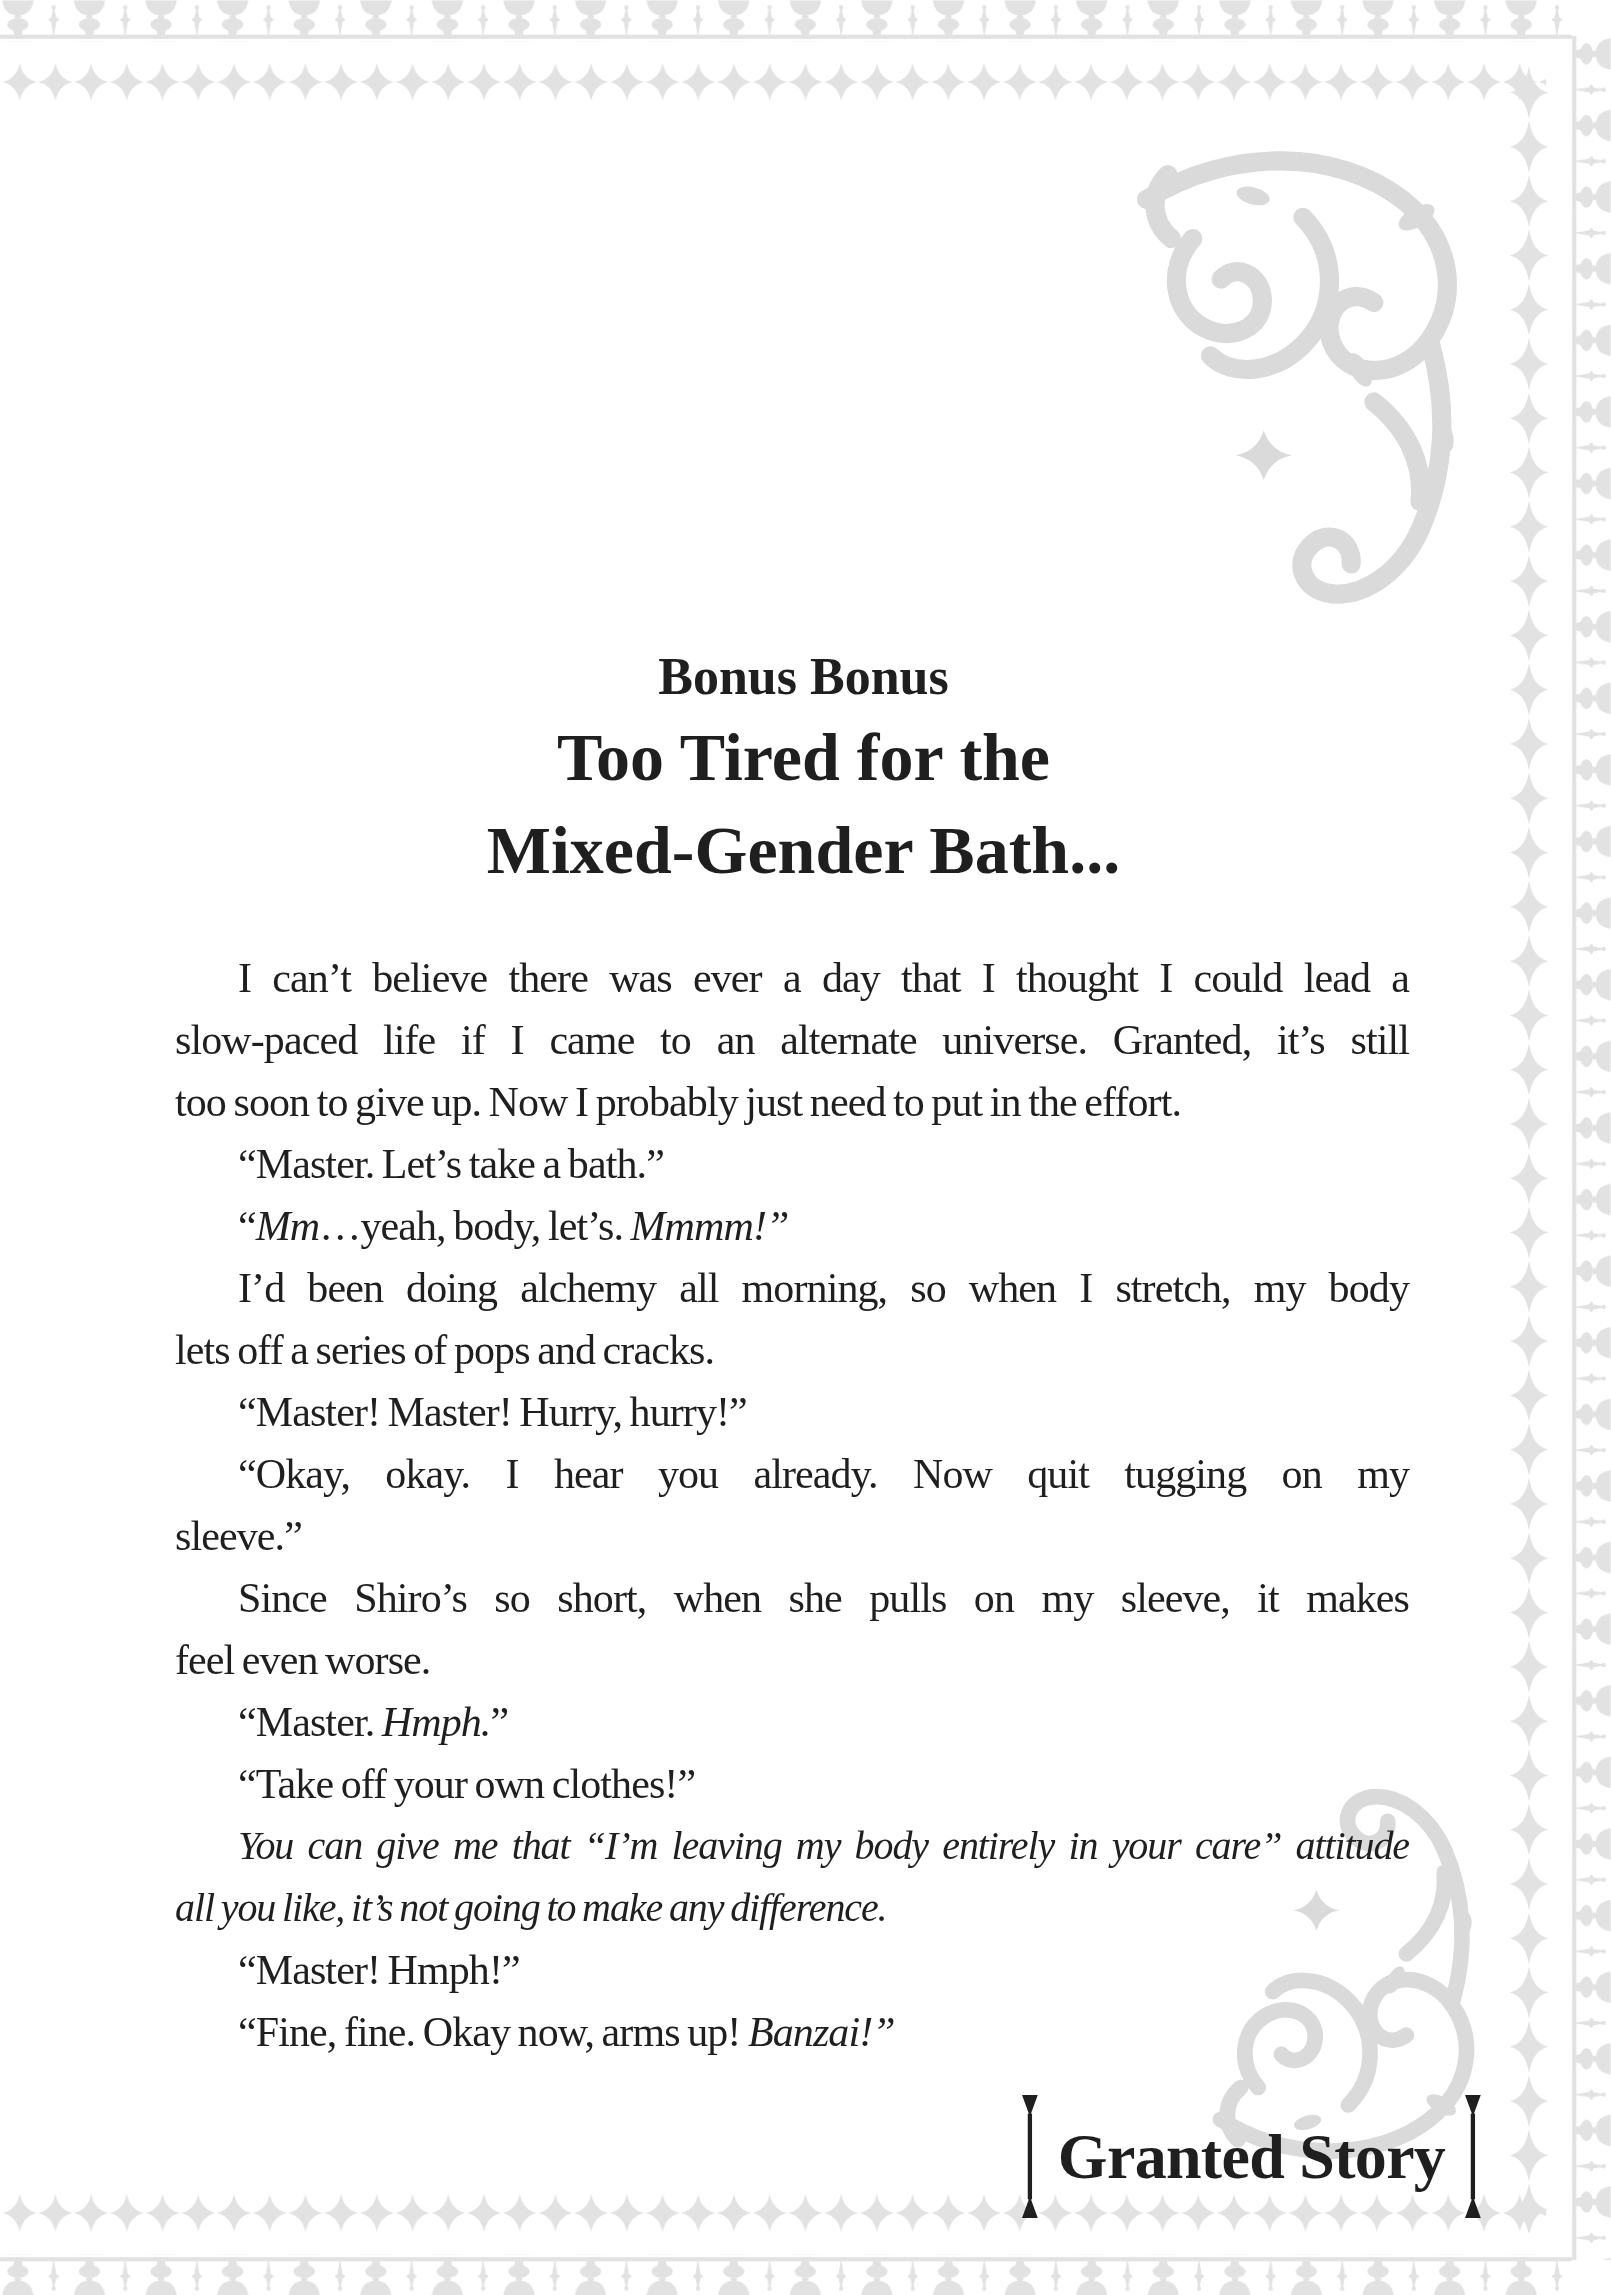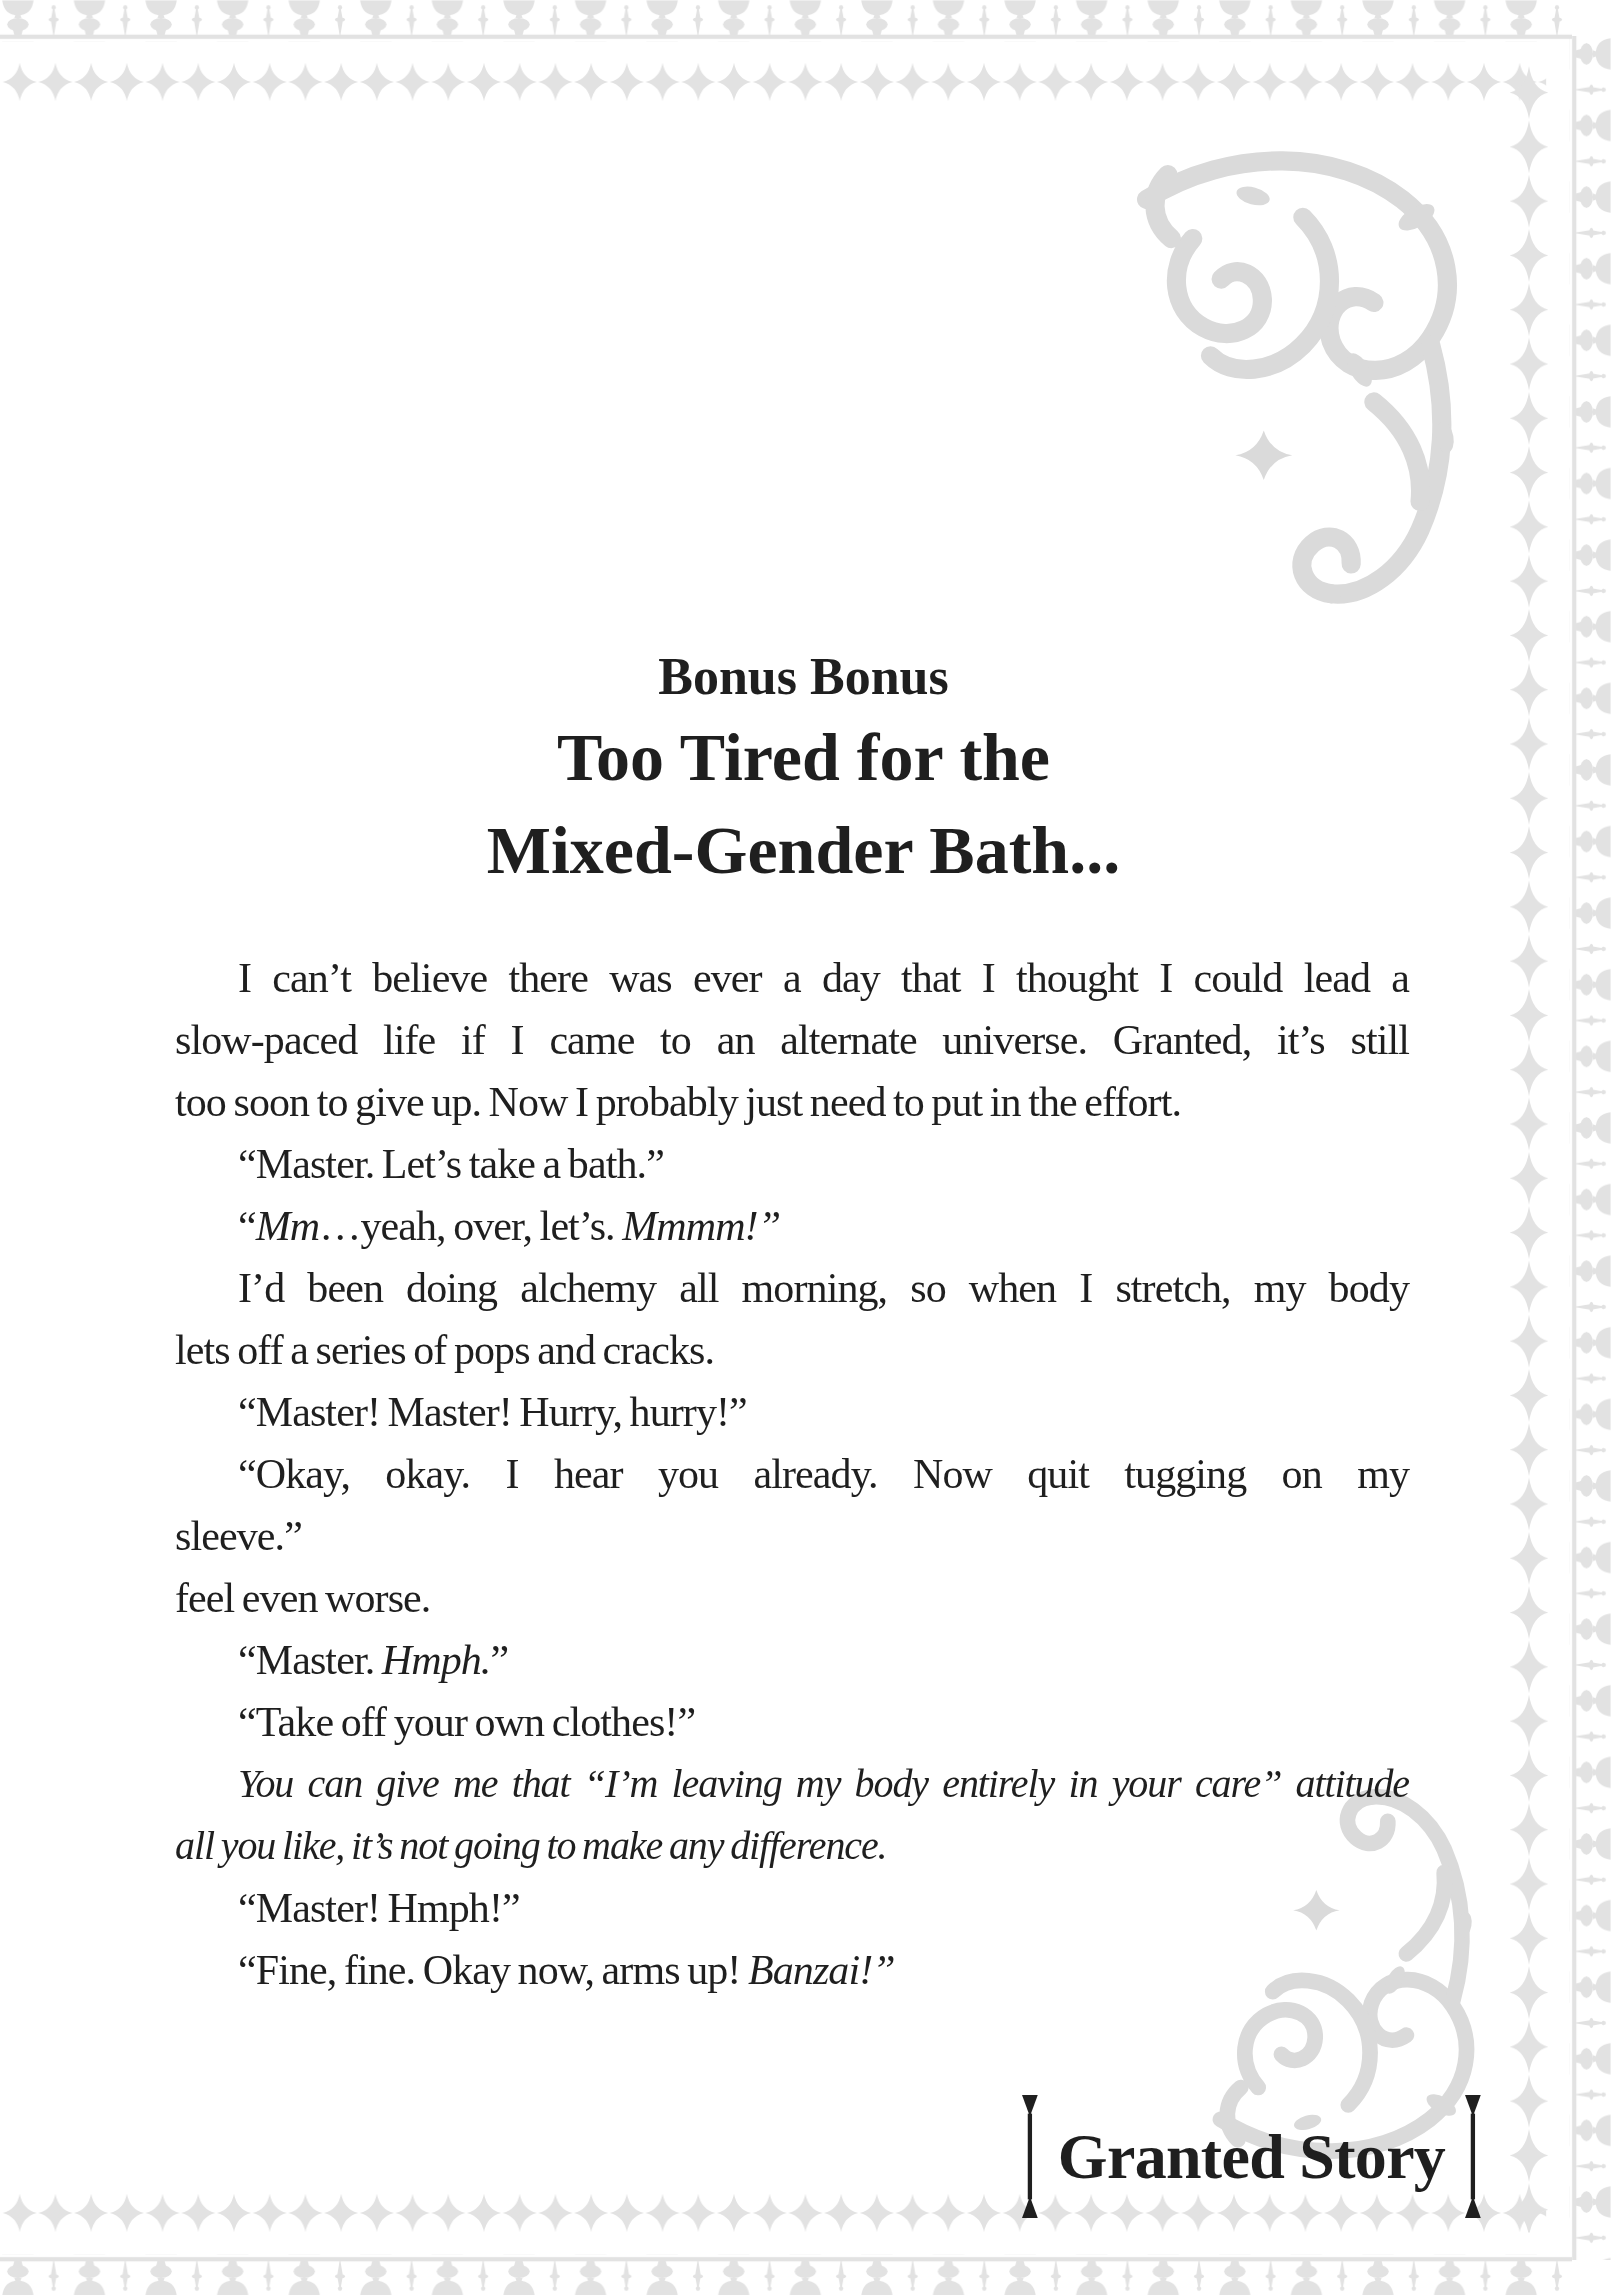"…yeah, over, let’s." span { text: over -> body }
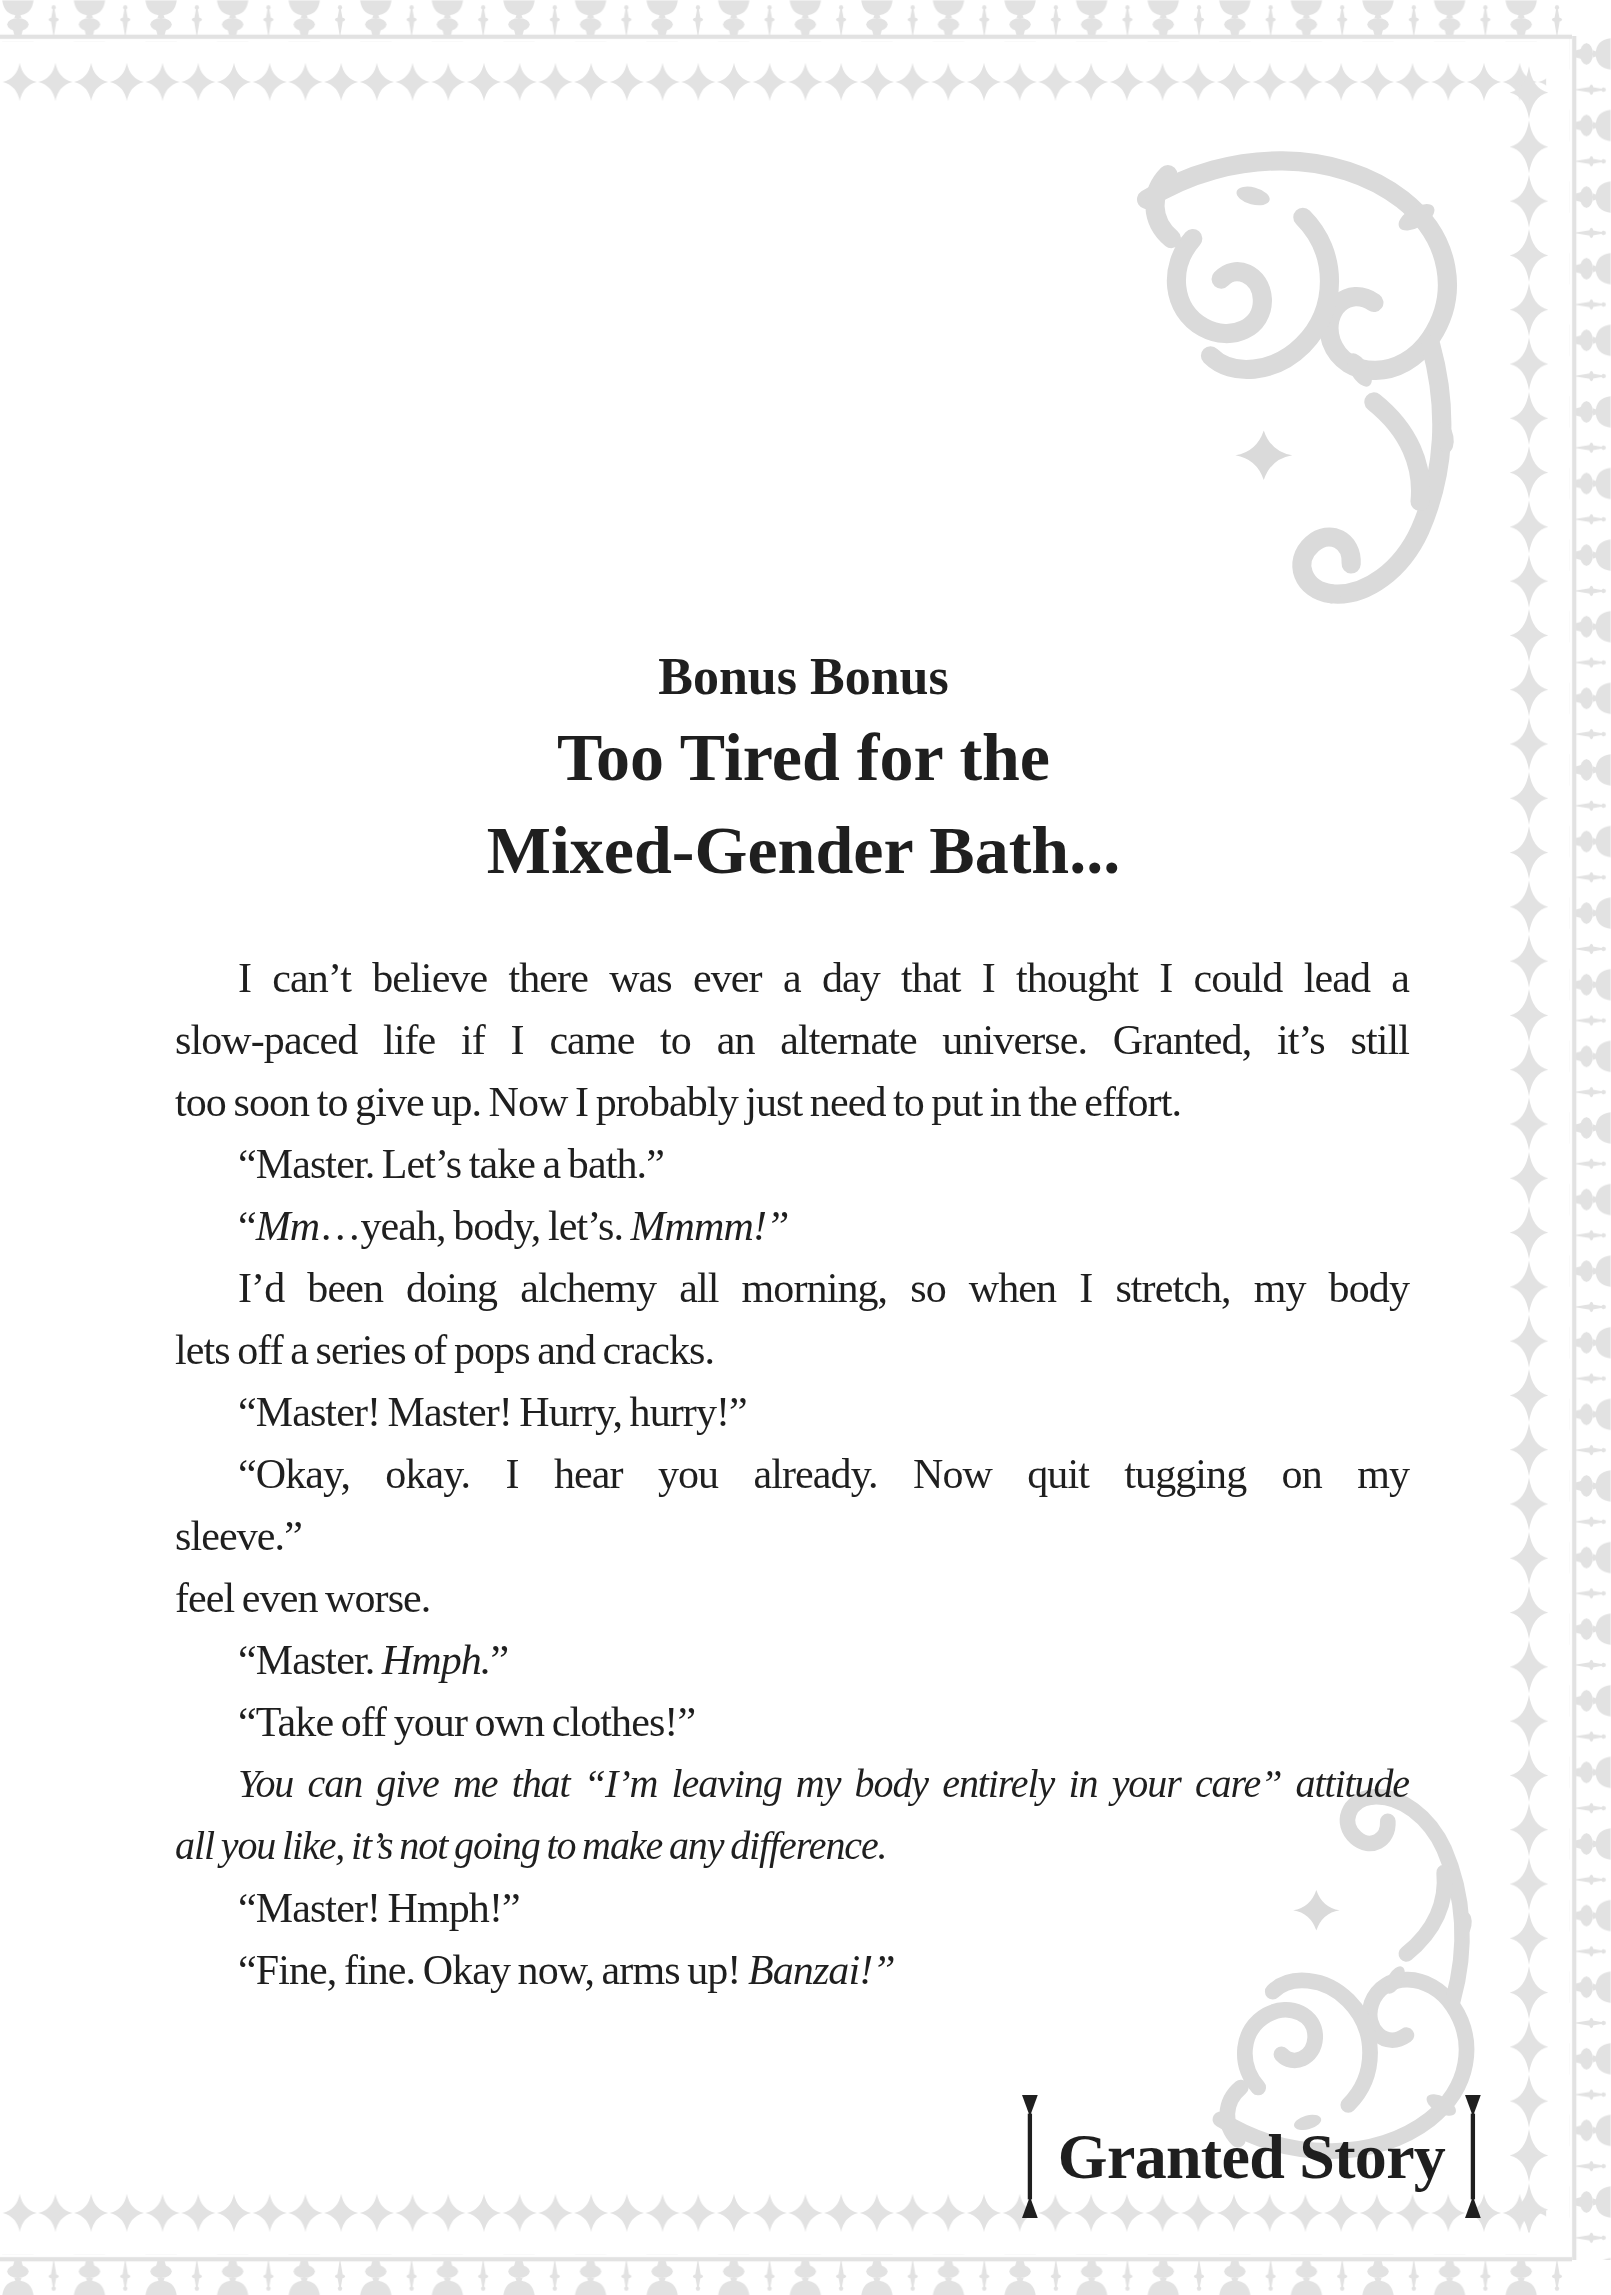"Since Shiro’s so short, when" div.line { html: none -> <div><span>Since Shiro’s so short, when she pulls on my sleeve, it makes</span></div> }
